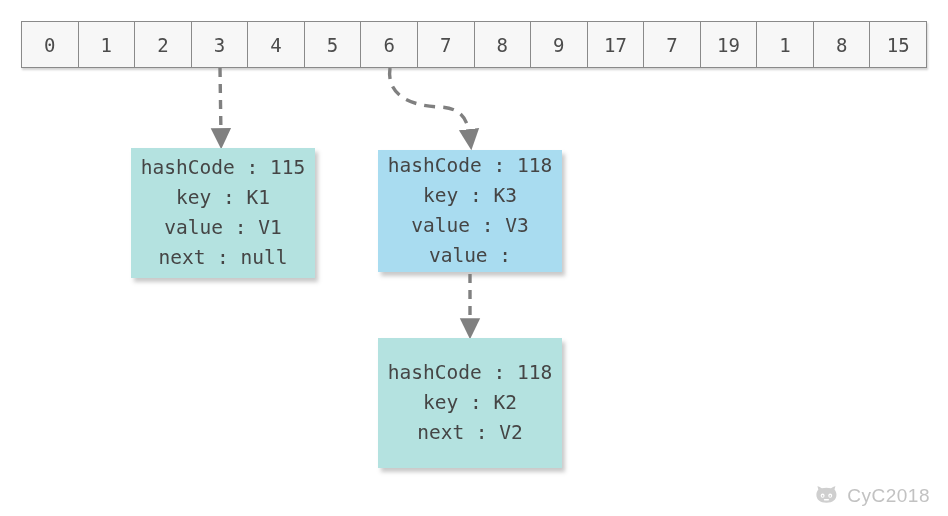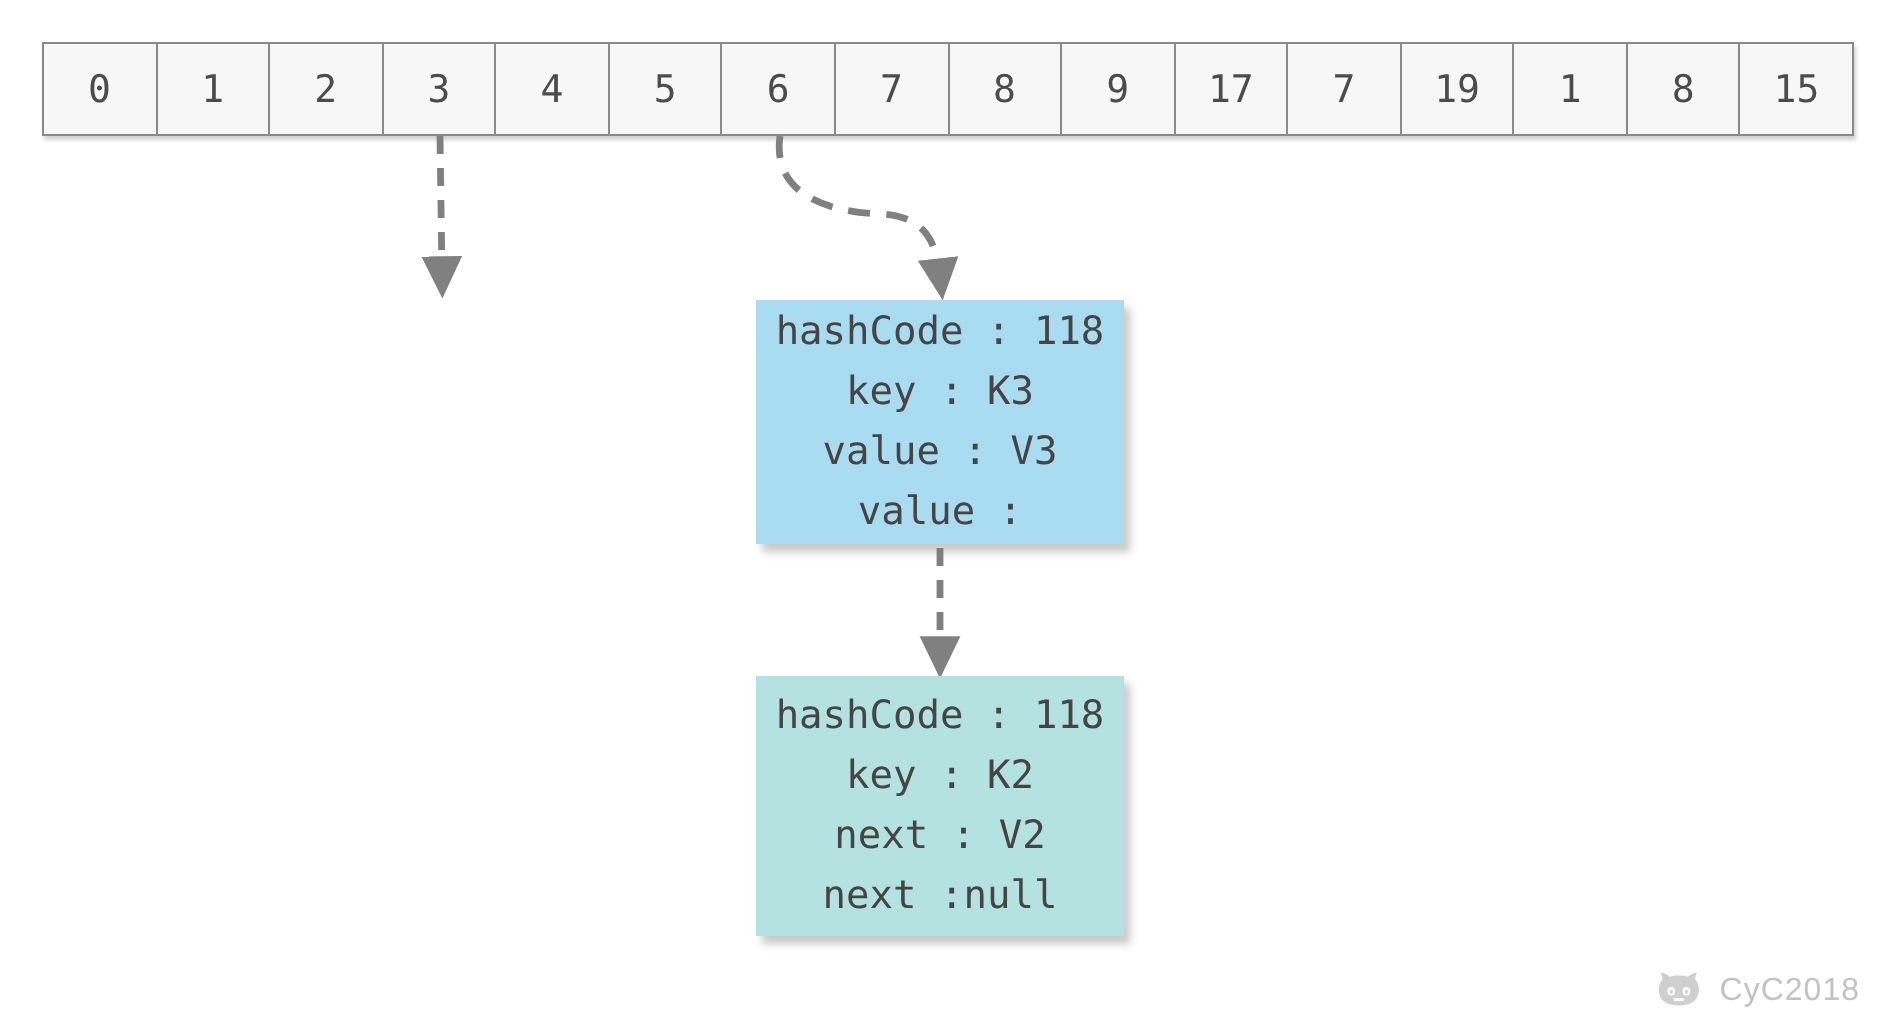"hashCode : 115" div.node-box { html: none -> <div> <div>hashCode : 115</div> <div>key : K1</div> <div>value : V1</div> <div>next : null</div> </div> }
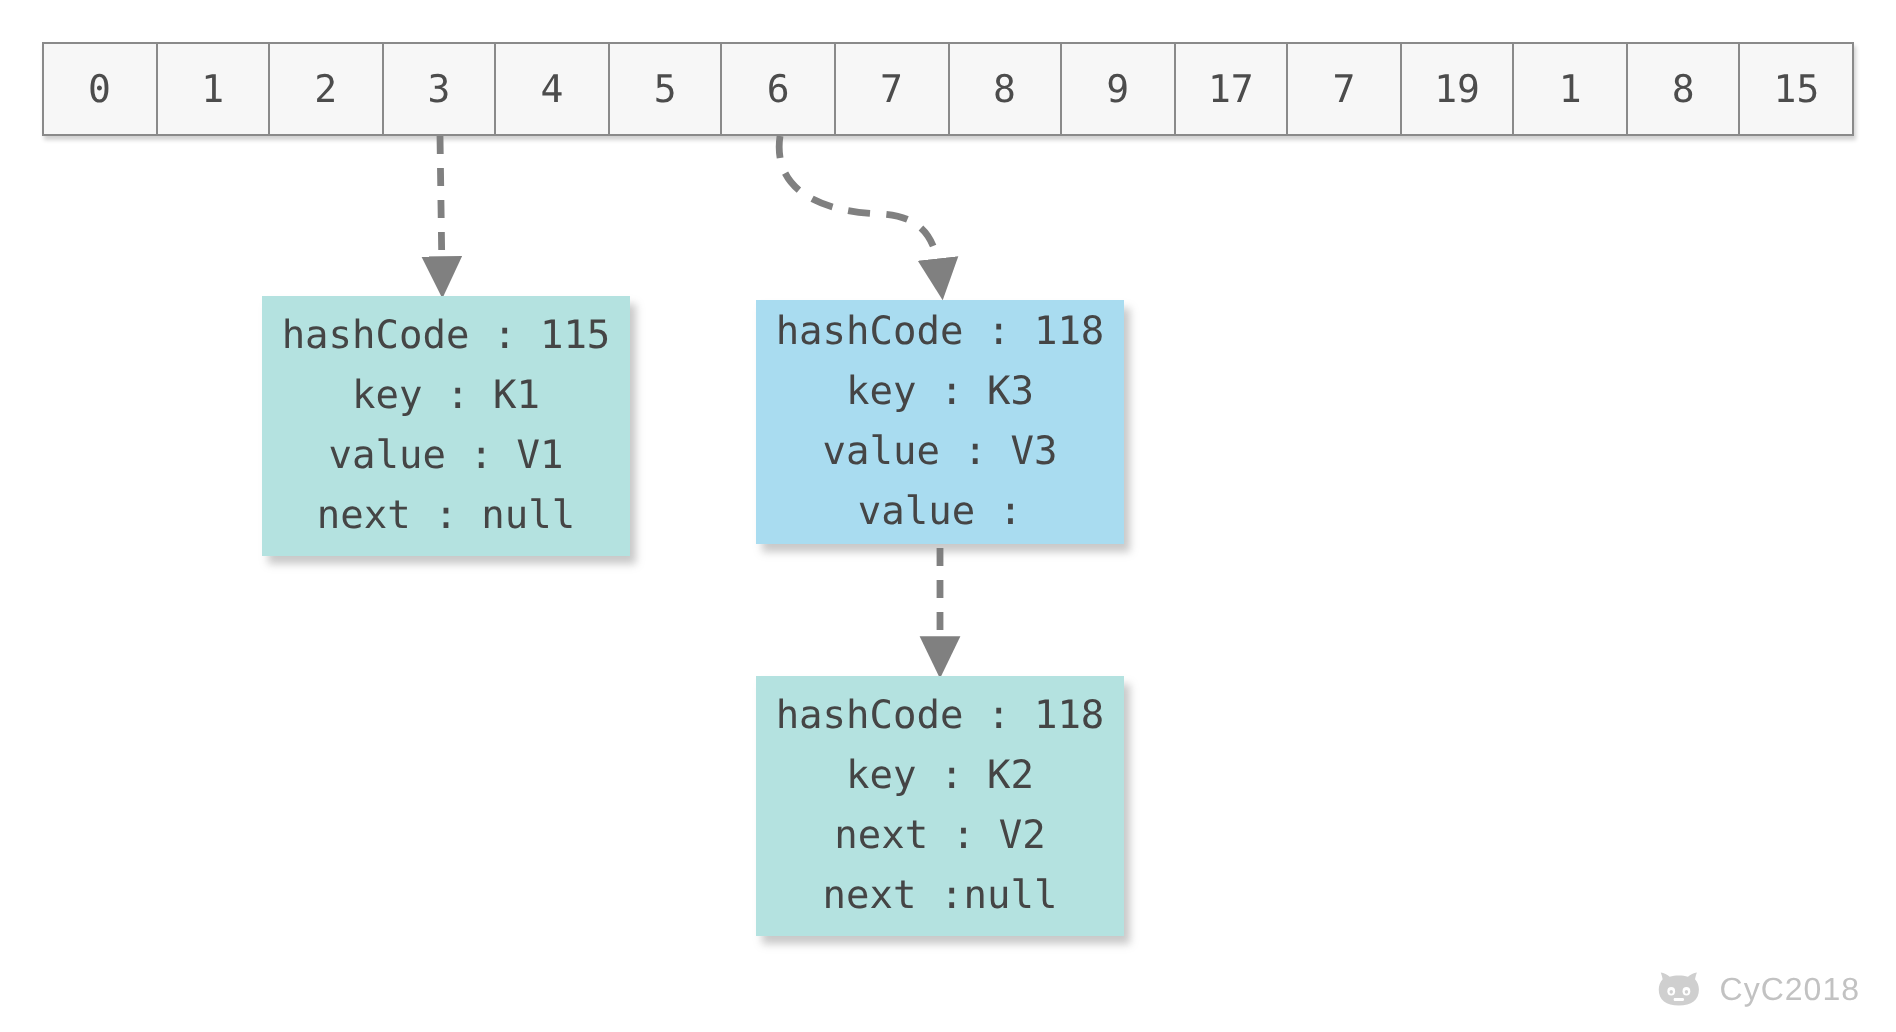"next :null" div.node-line { html: <div>next :null</div> -> none }
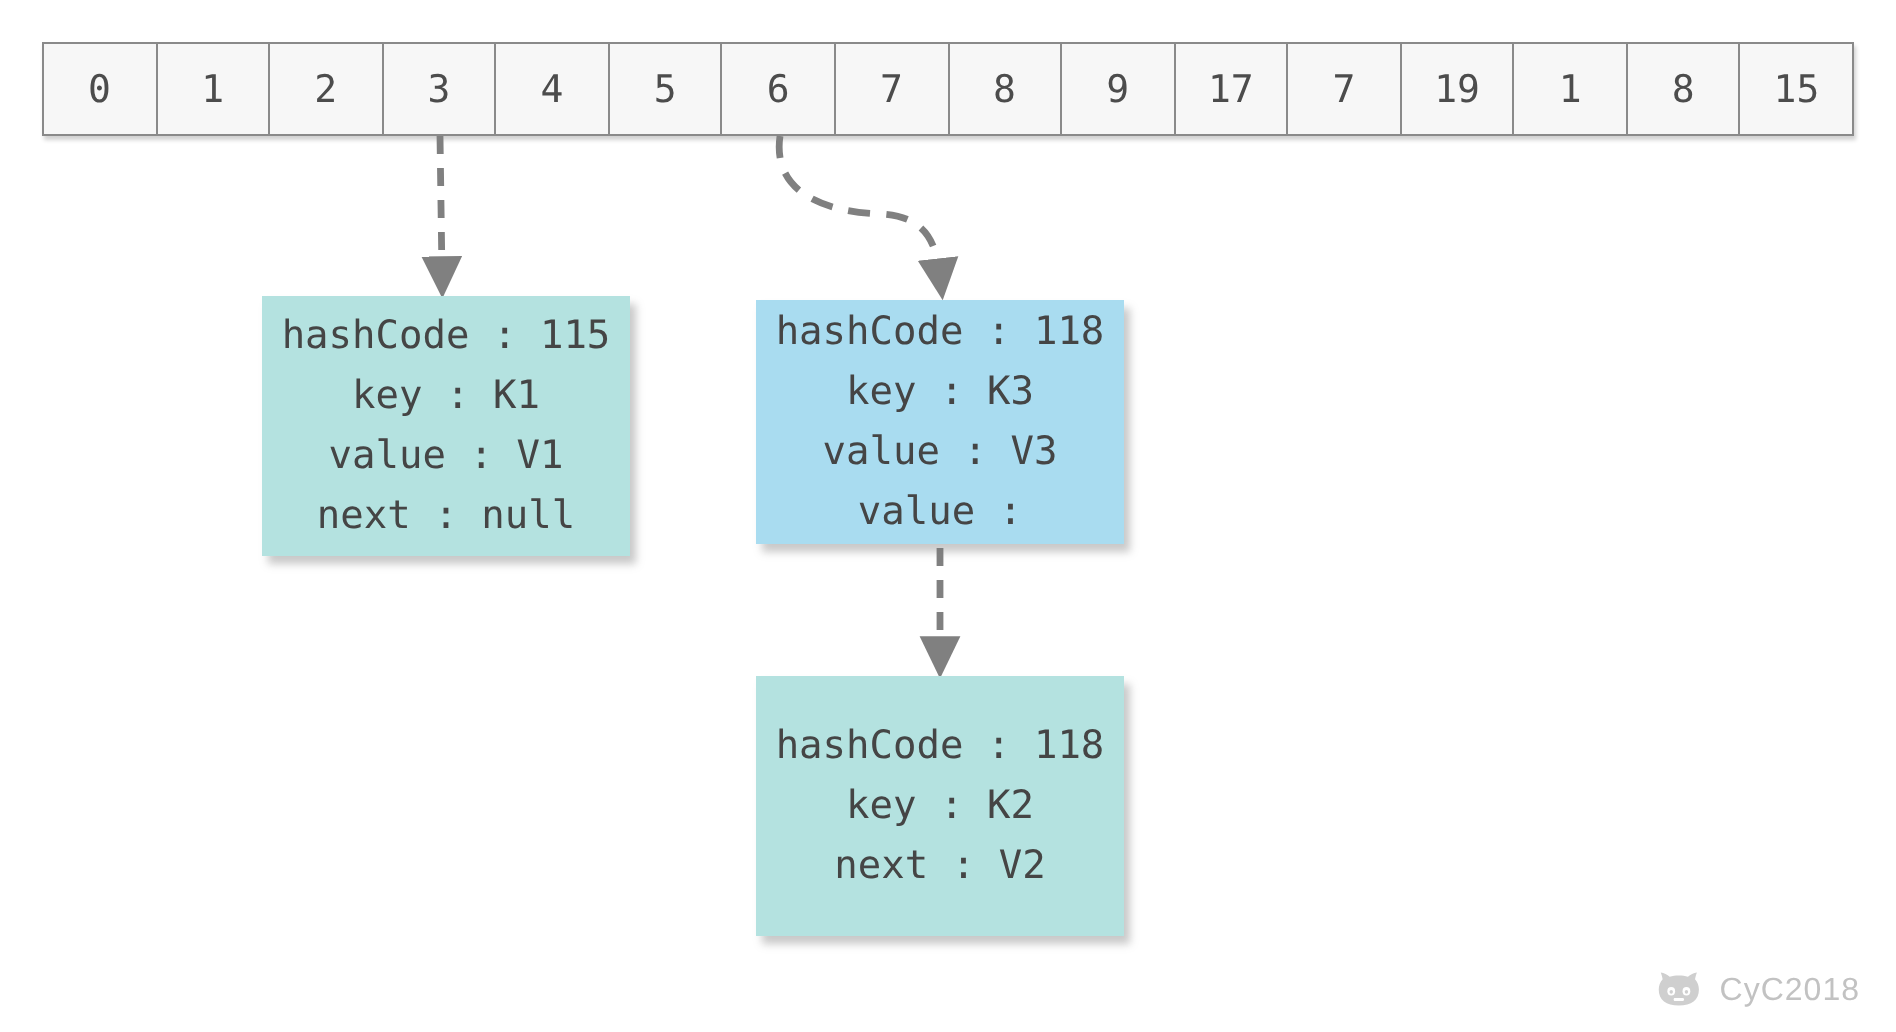"CyC2018" #watermark-text { font-size: 16px -> 19px }
